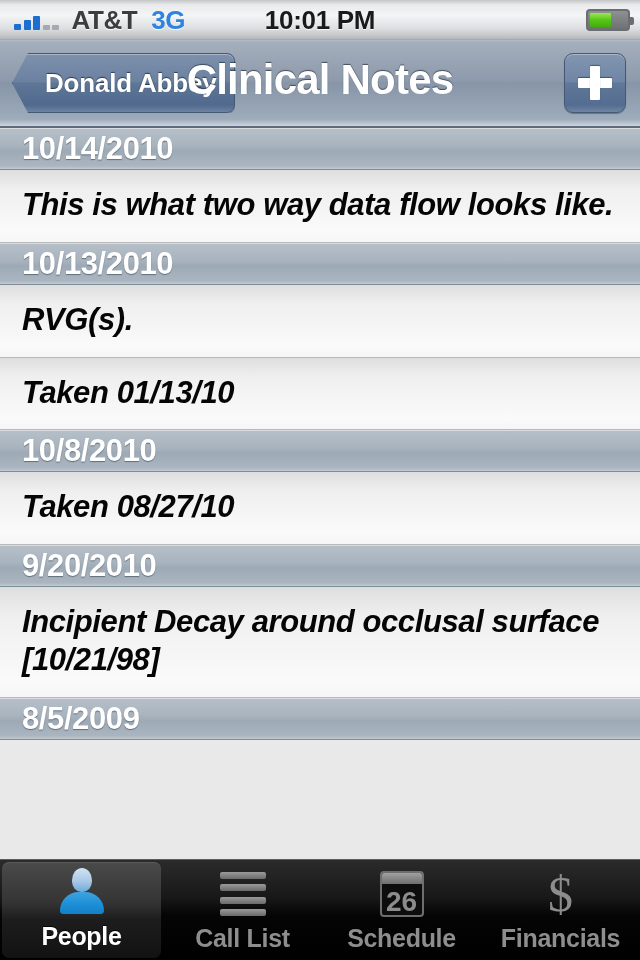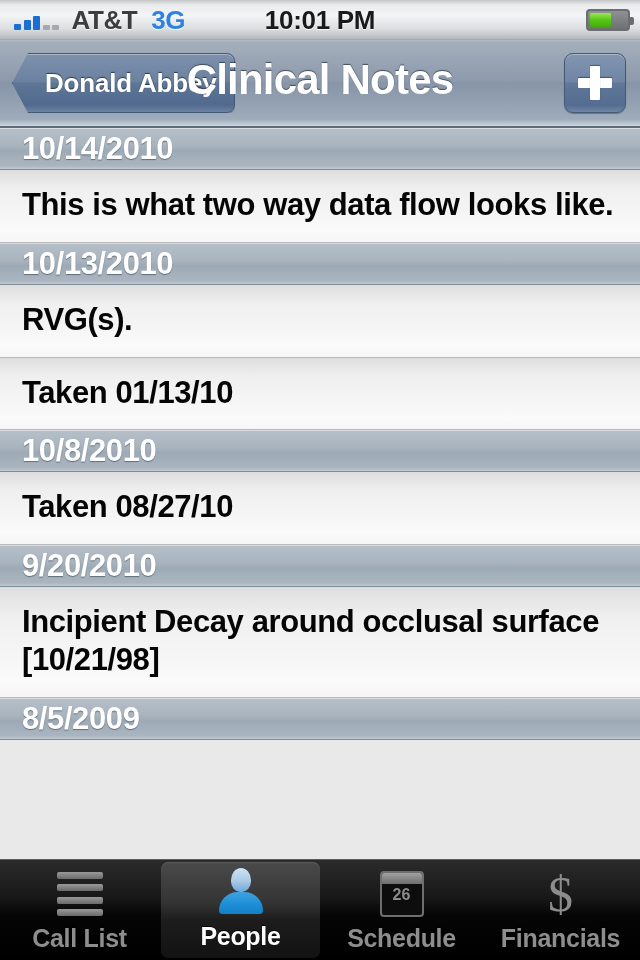"This is what two way" .cell-text { font-style: none -> italic }
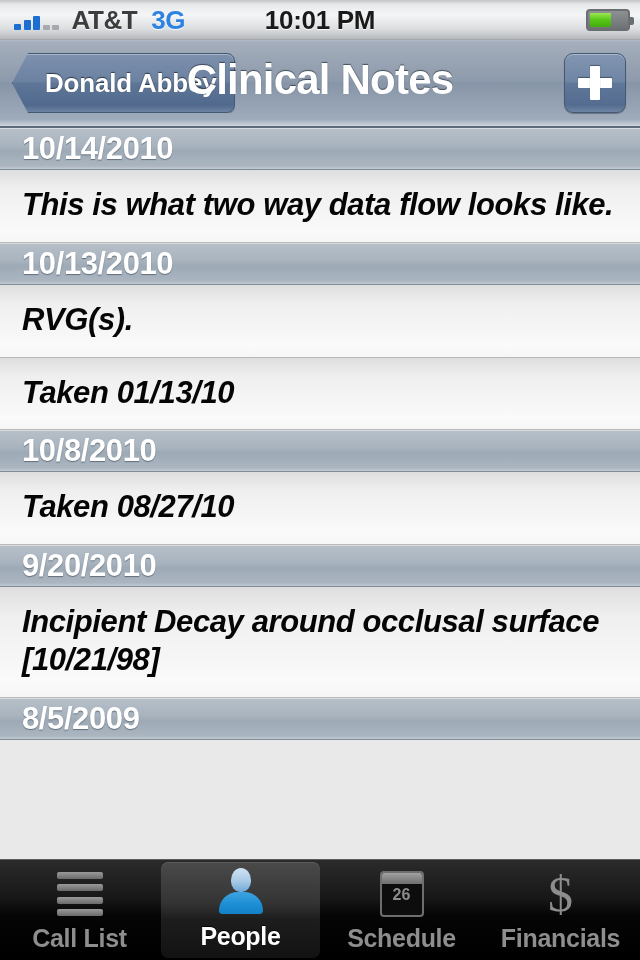"26" .icon-calendar .cal-day { font-size: 16px -> 28px }
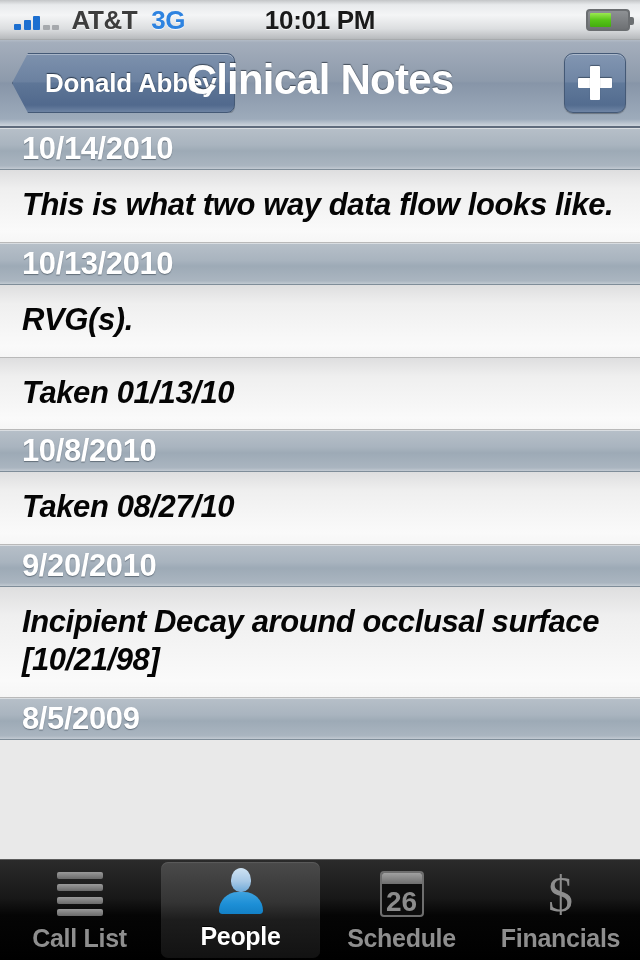"Call List" div.tab { order: before "People" -> after "People" }
